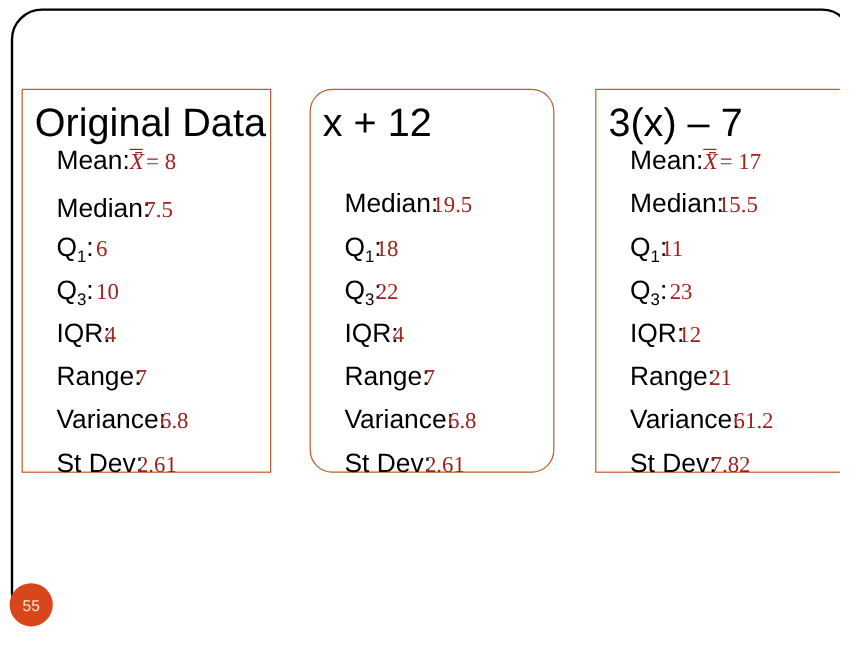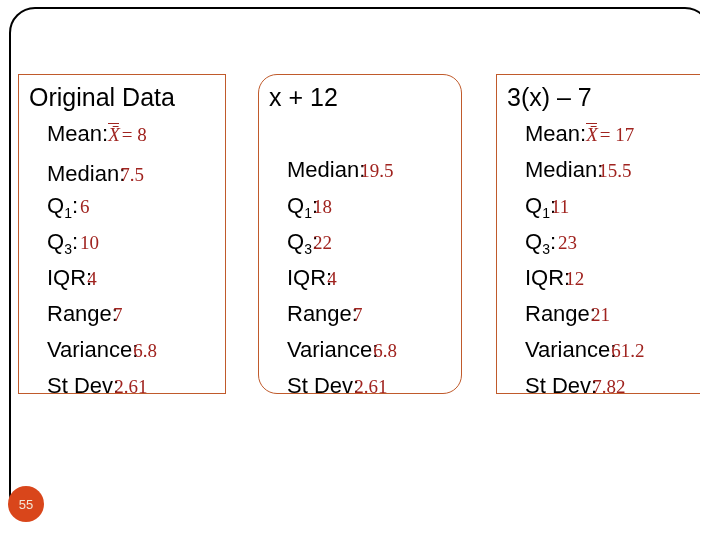"Original Data" .lvl1 .label { font-size: 25px -> 33px }
